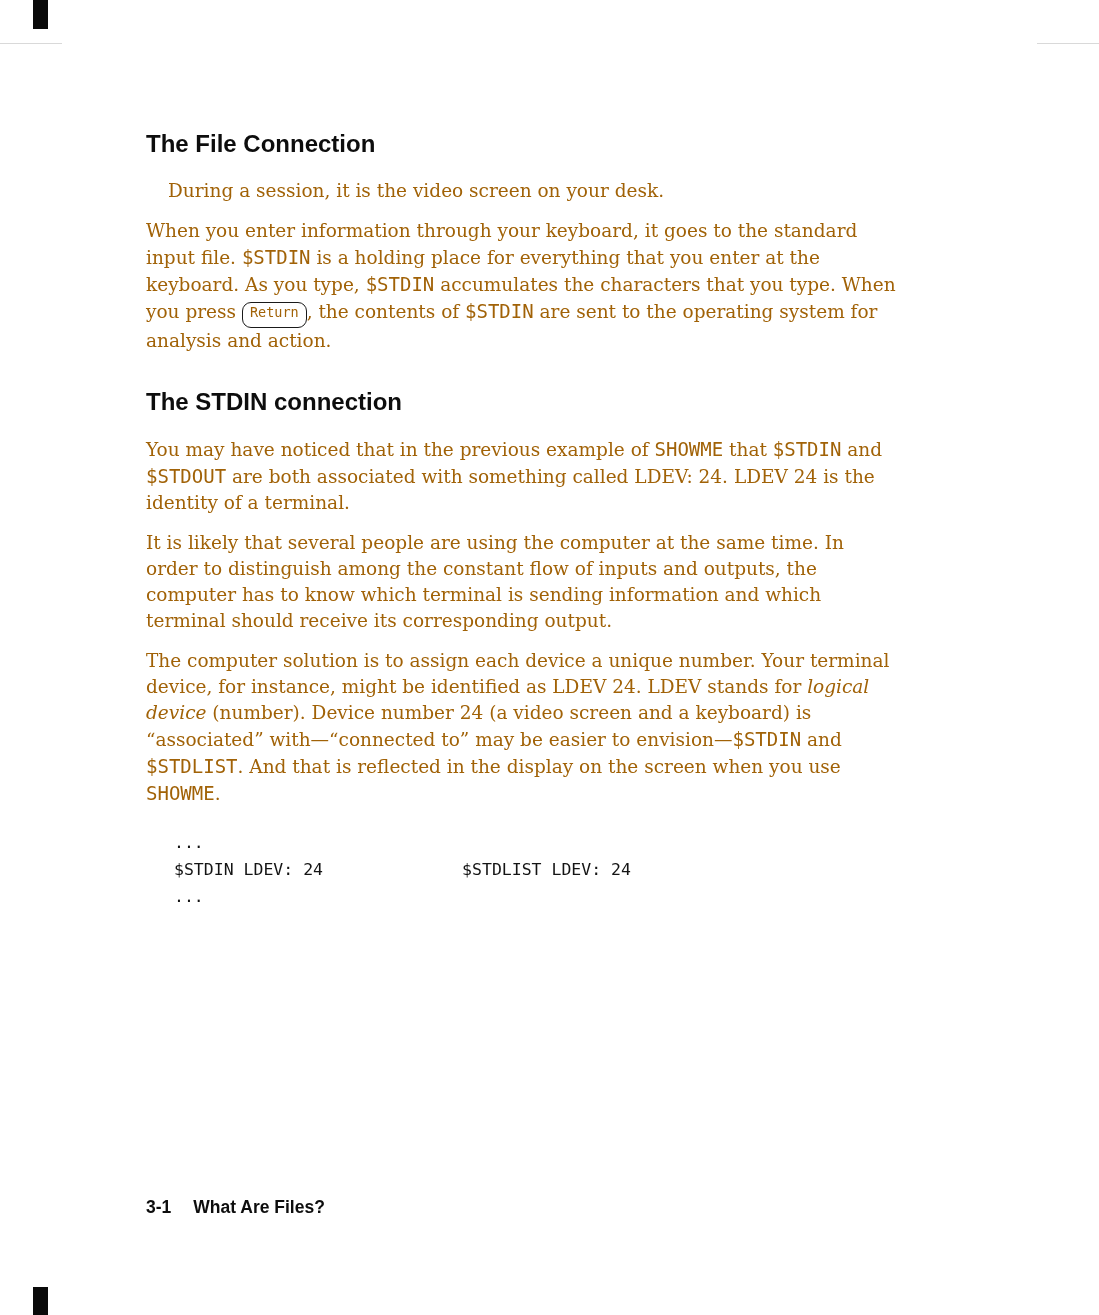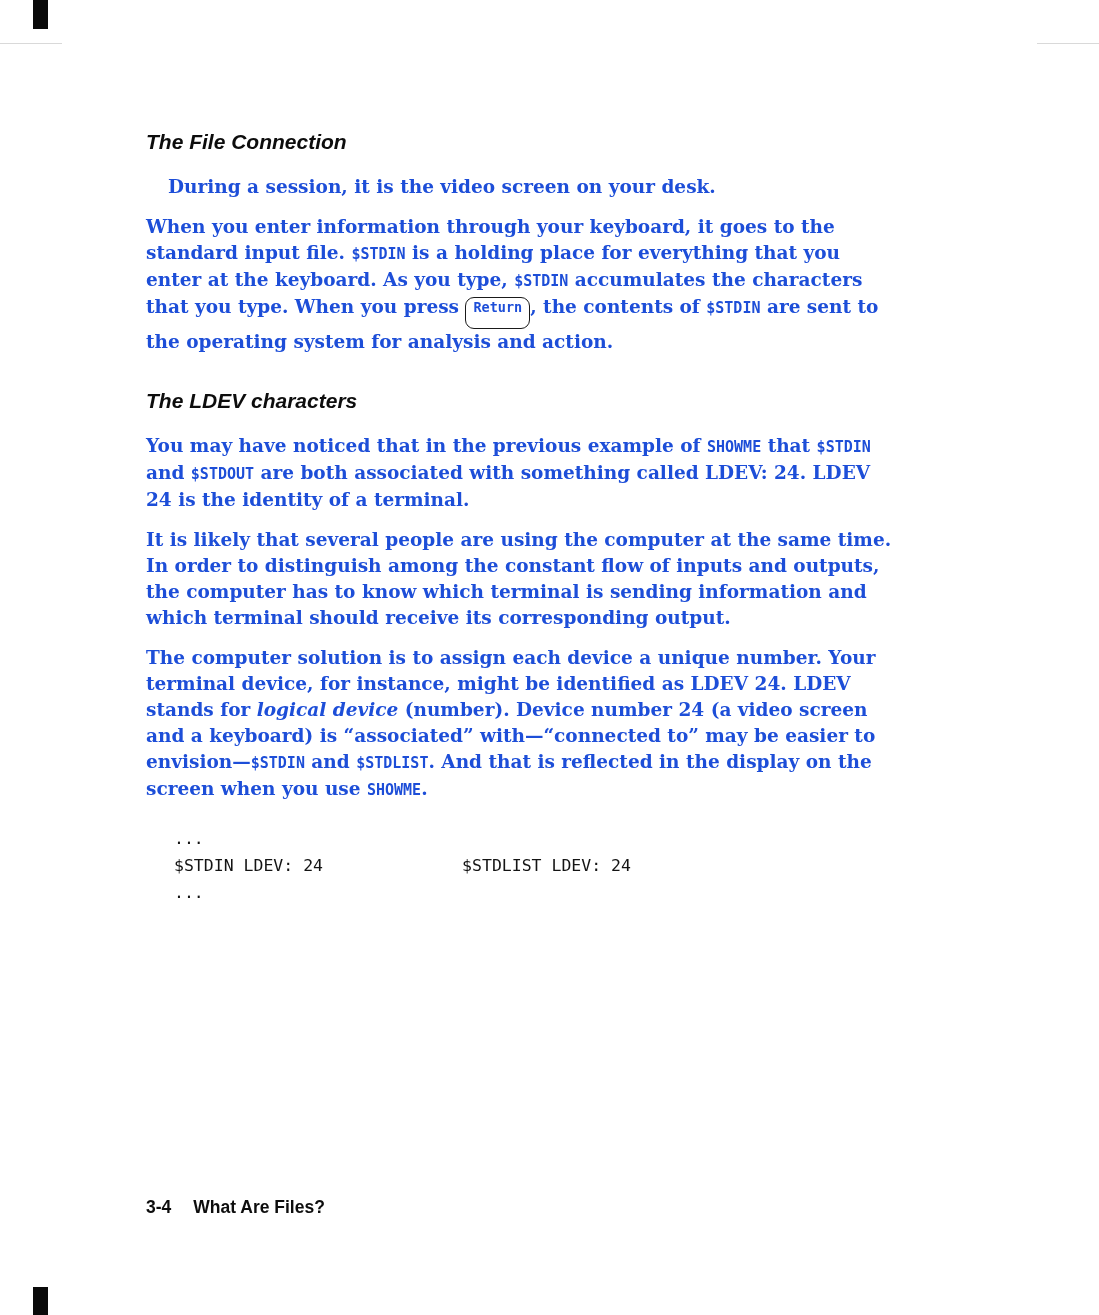"The File Connection" .heading { font-size: 21px -> 24px; font-style: italic -> none }
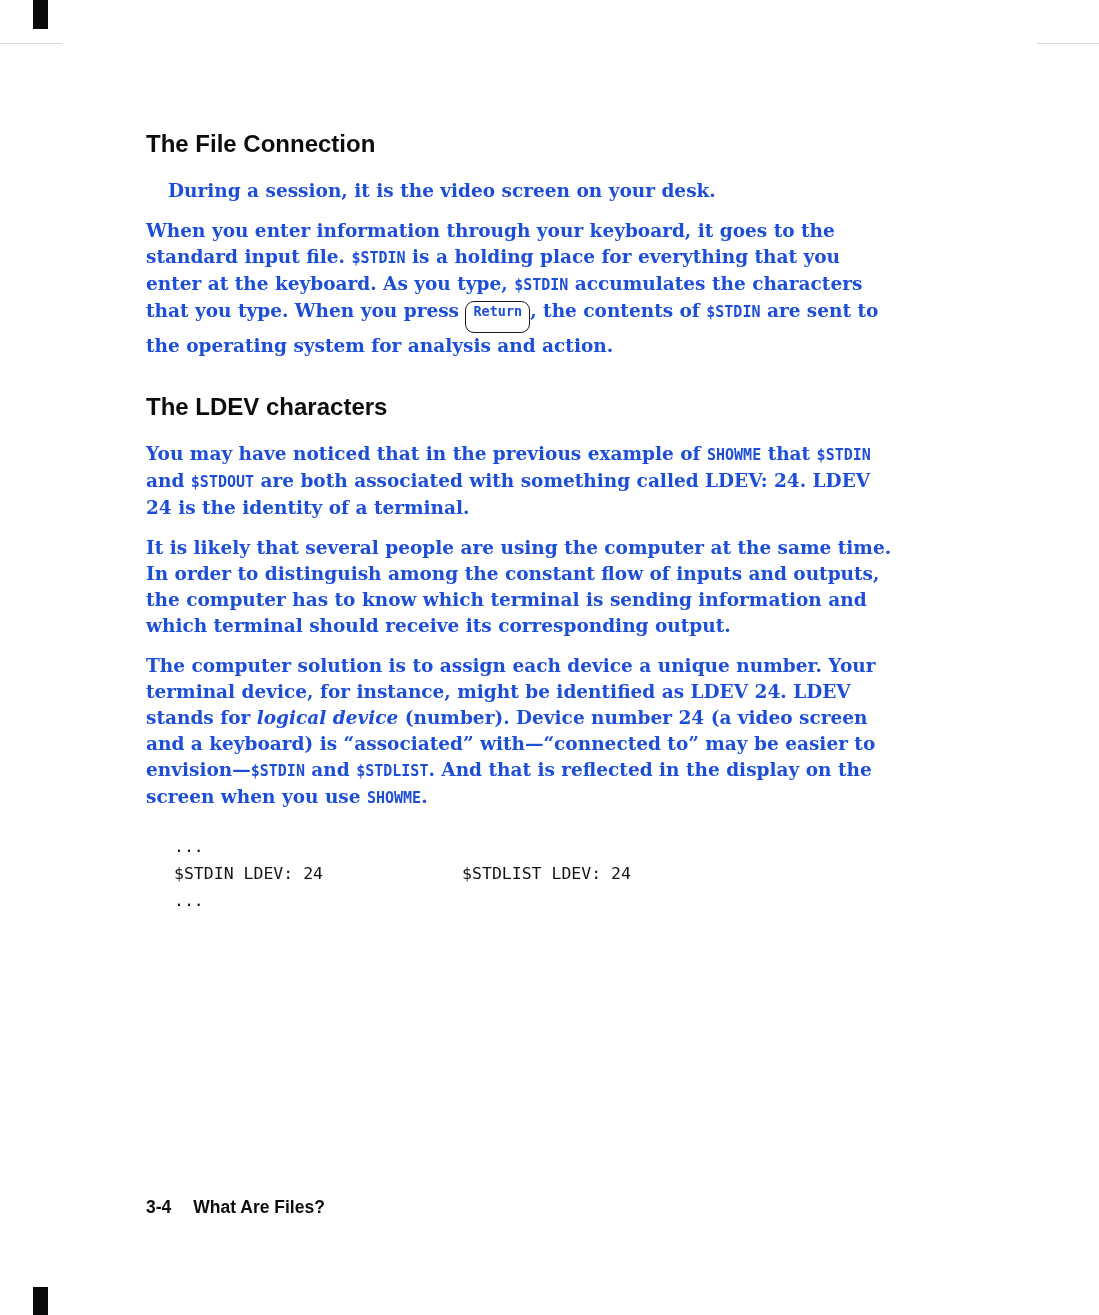"During a session, it is" .para { color: #1d4ed8 -> #a16207; font-weight: bold -> none }
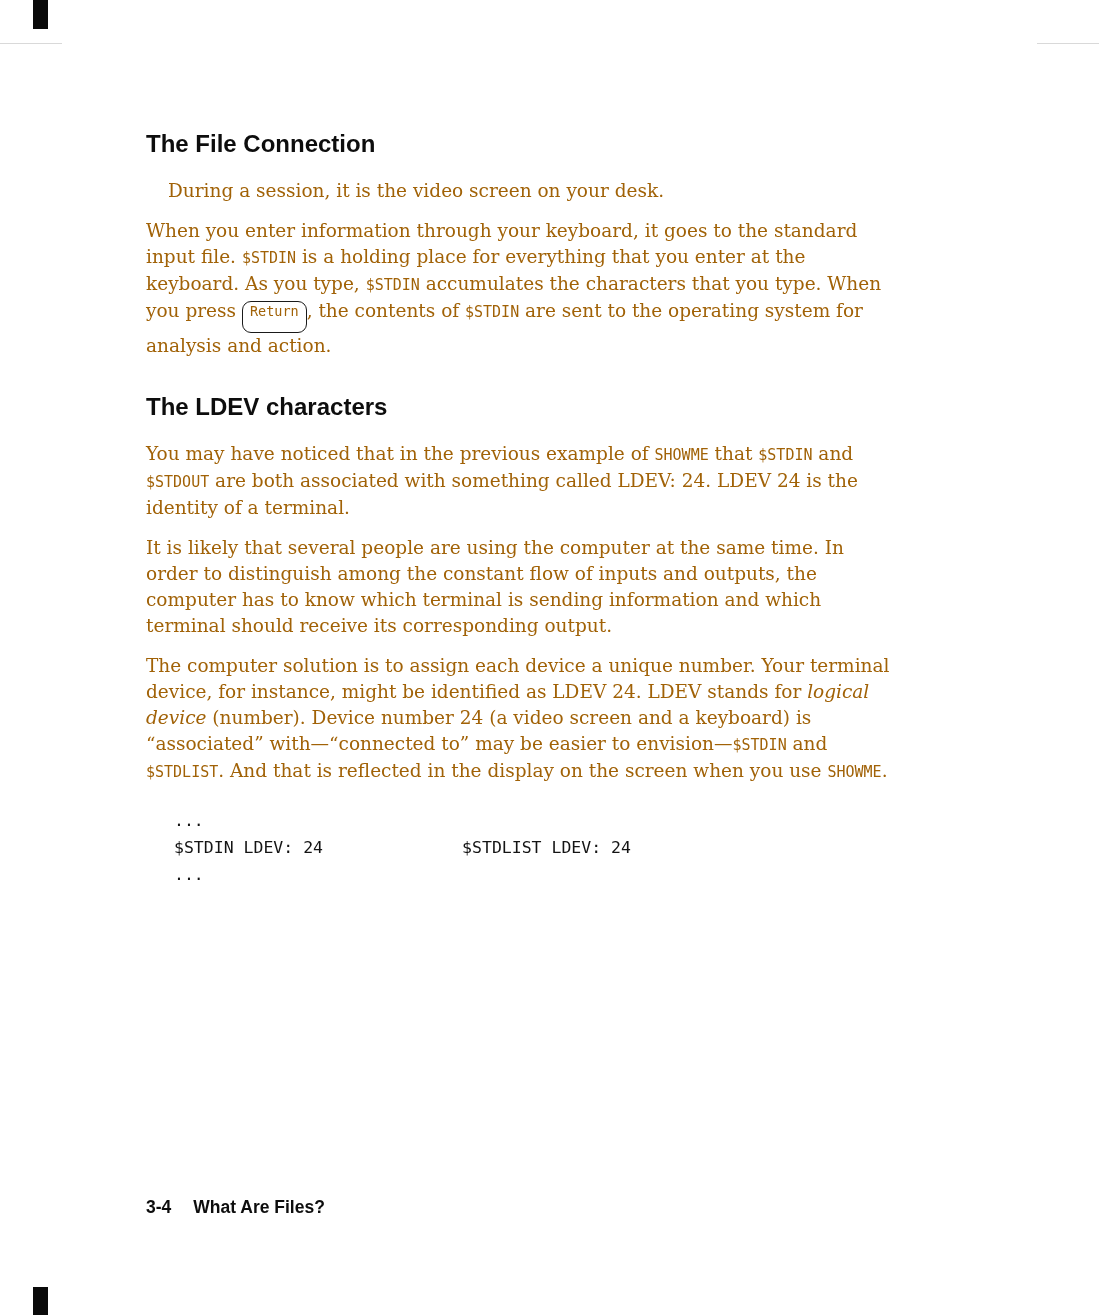"$STDIN" .run-mono { font-size: 15px -> 19px }
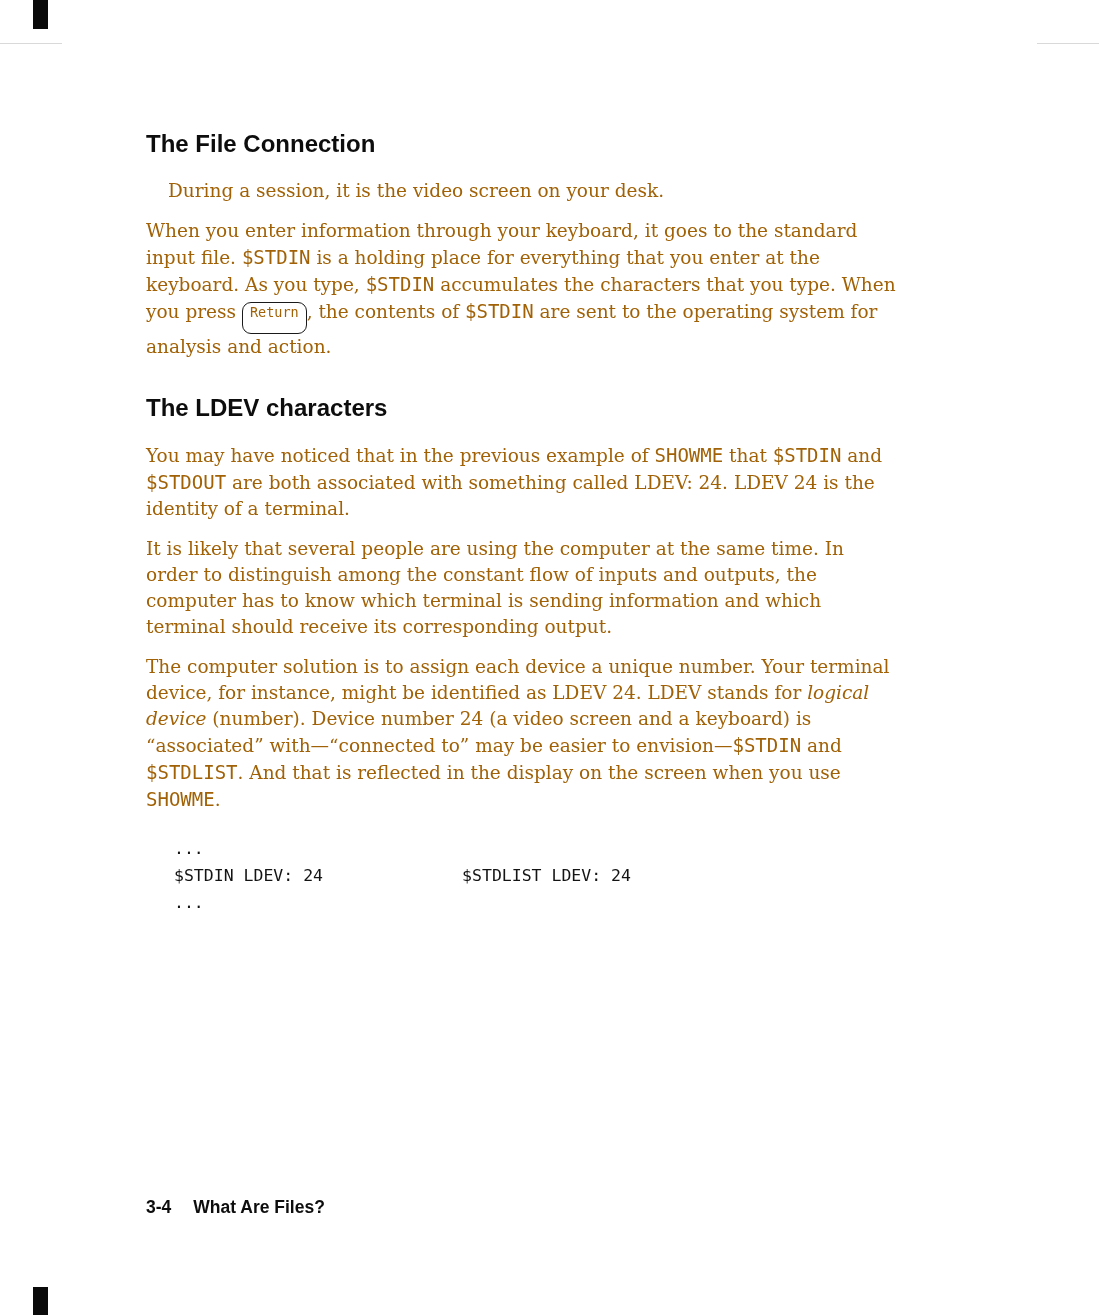"Return" .run-keycap { padding: 1px 7px 12px 7px -> 1px 7px 6px 7px }
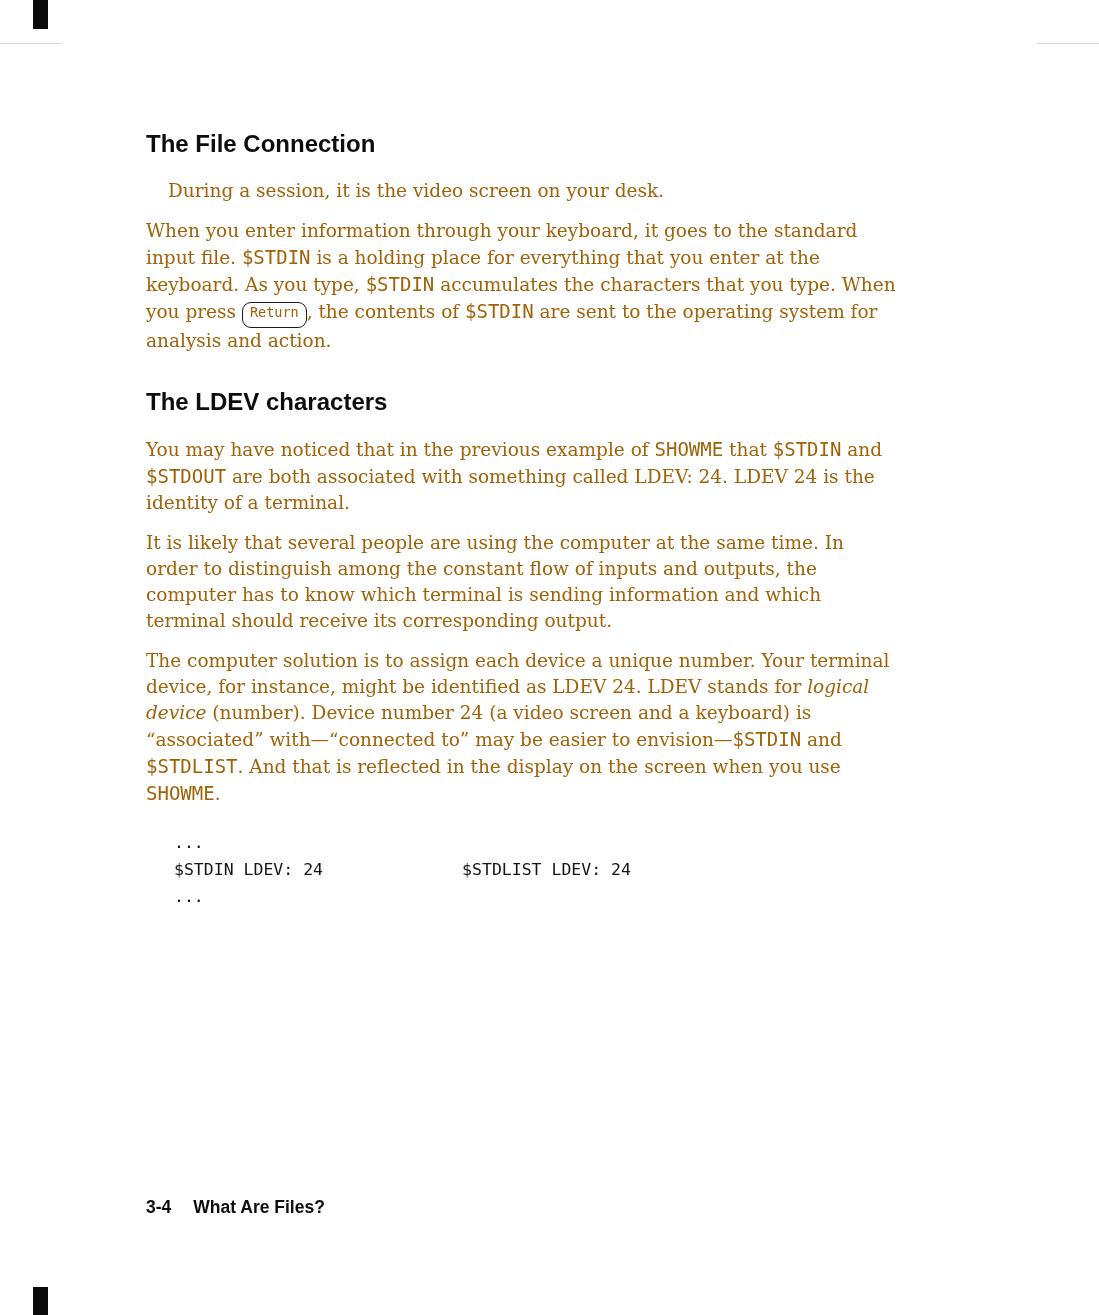"The LDEV characters" h2.heading { text: LDEV characters -> STDIN connection }
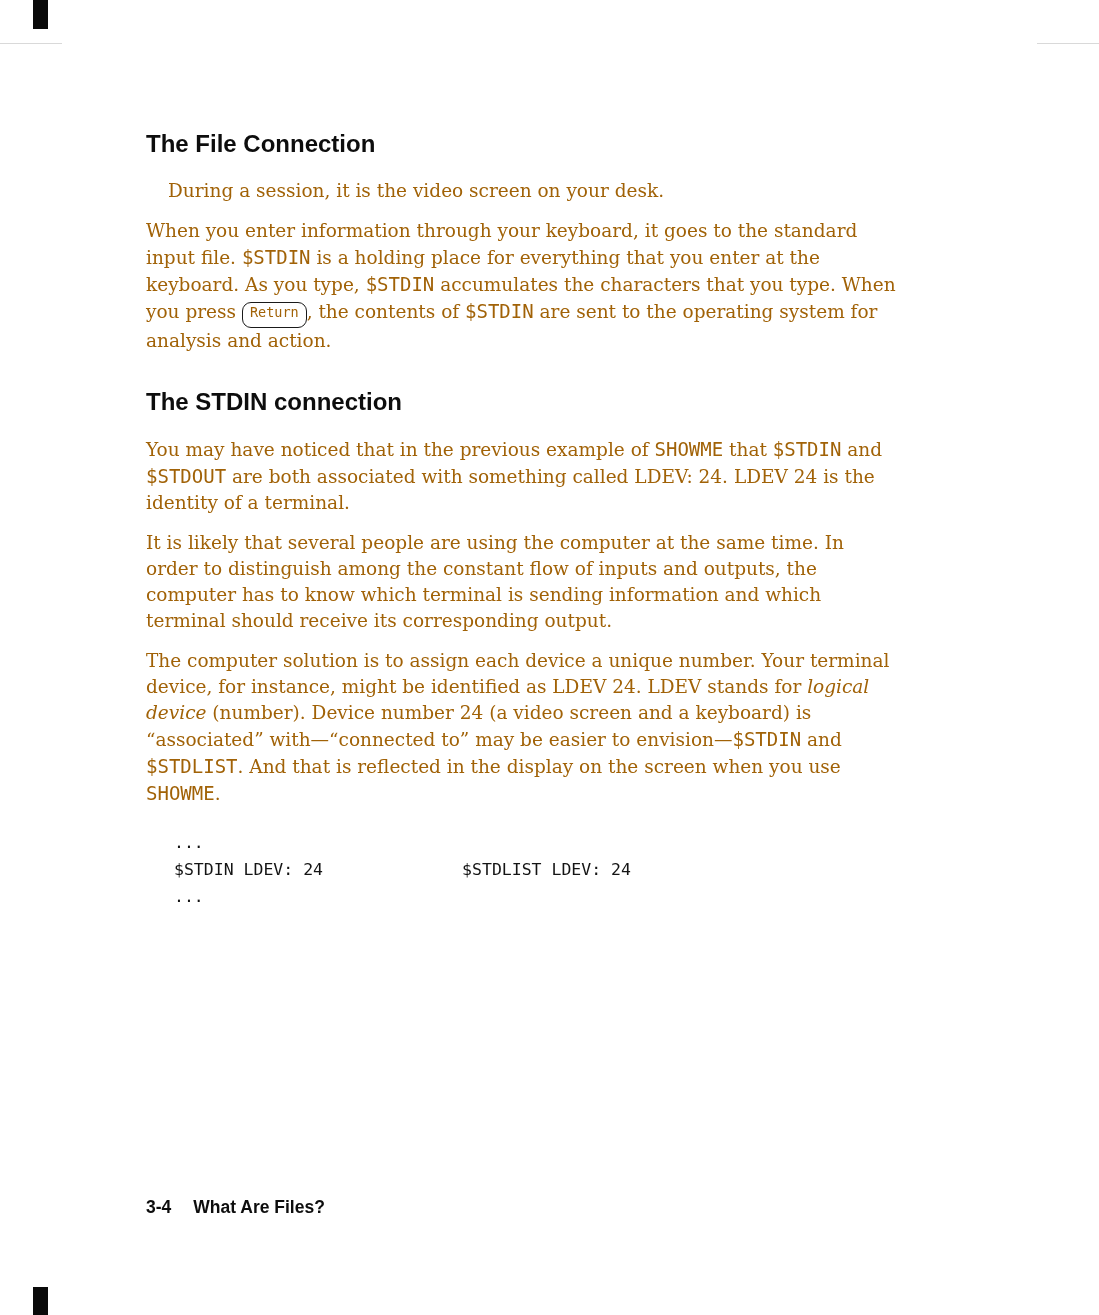"3-4" span.footer-number { text: 3-4 -> 3-1 }
